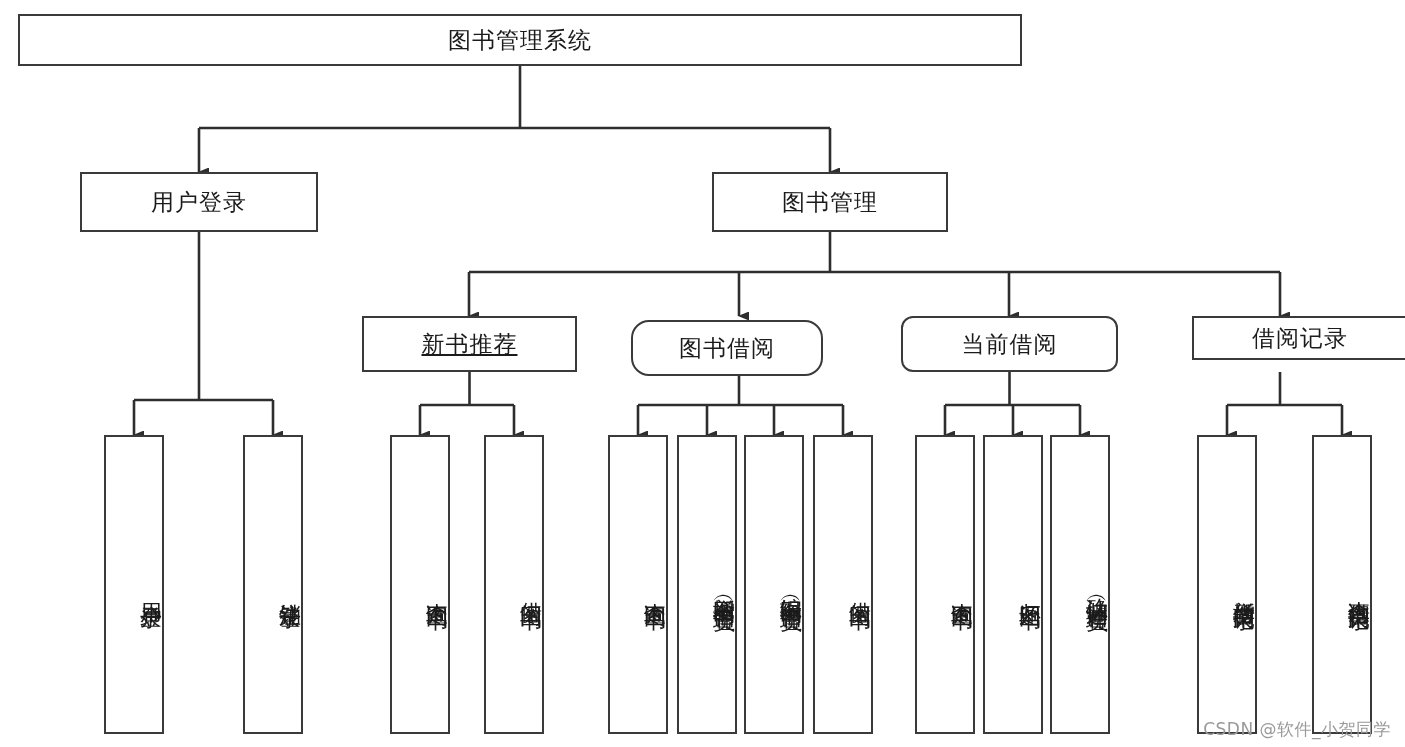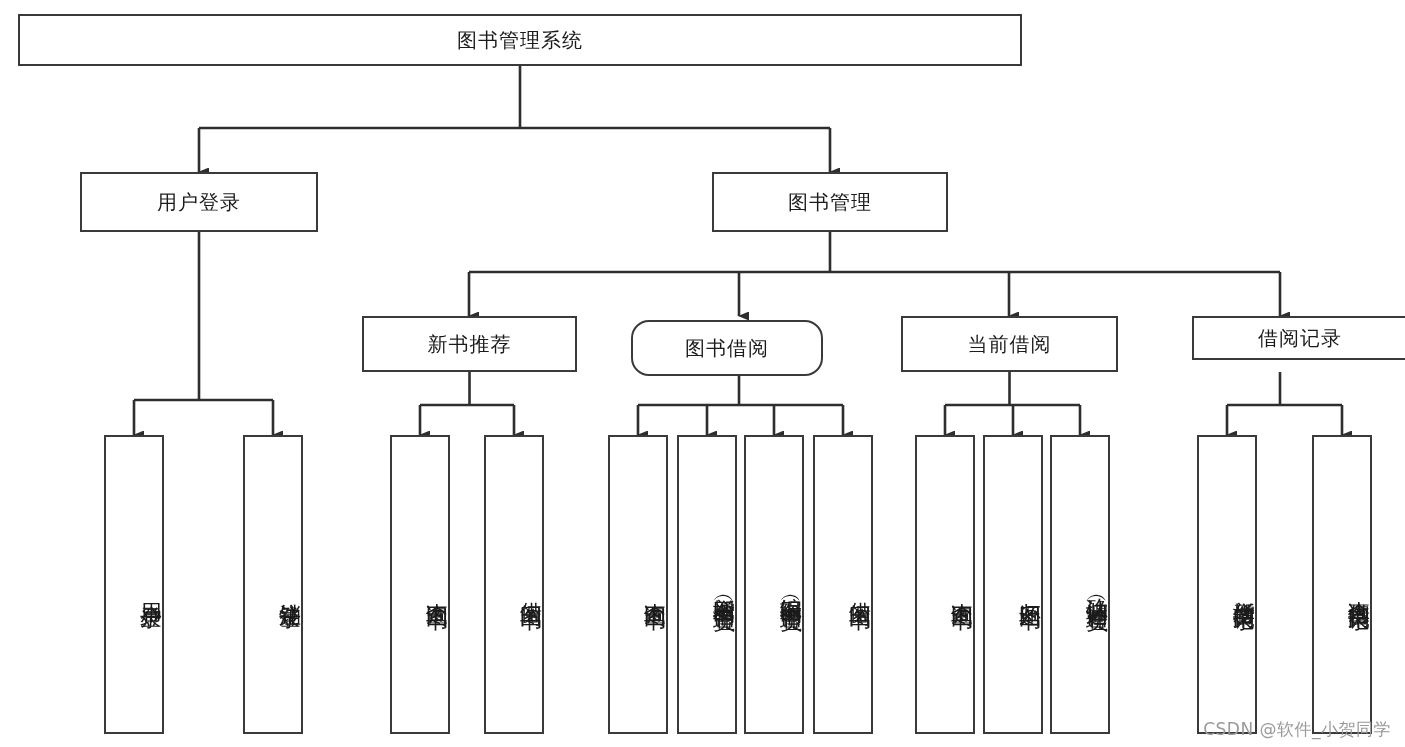"图书管理系统" .node.h { font-size: 20px -> 23px }
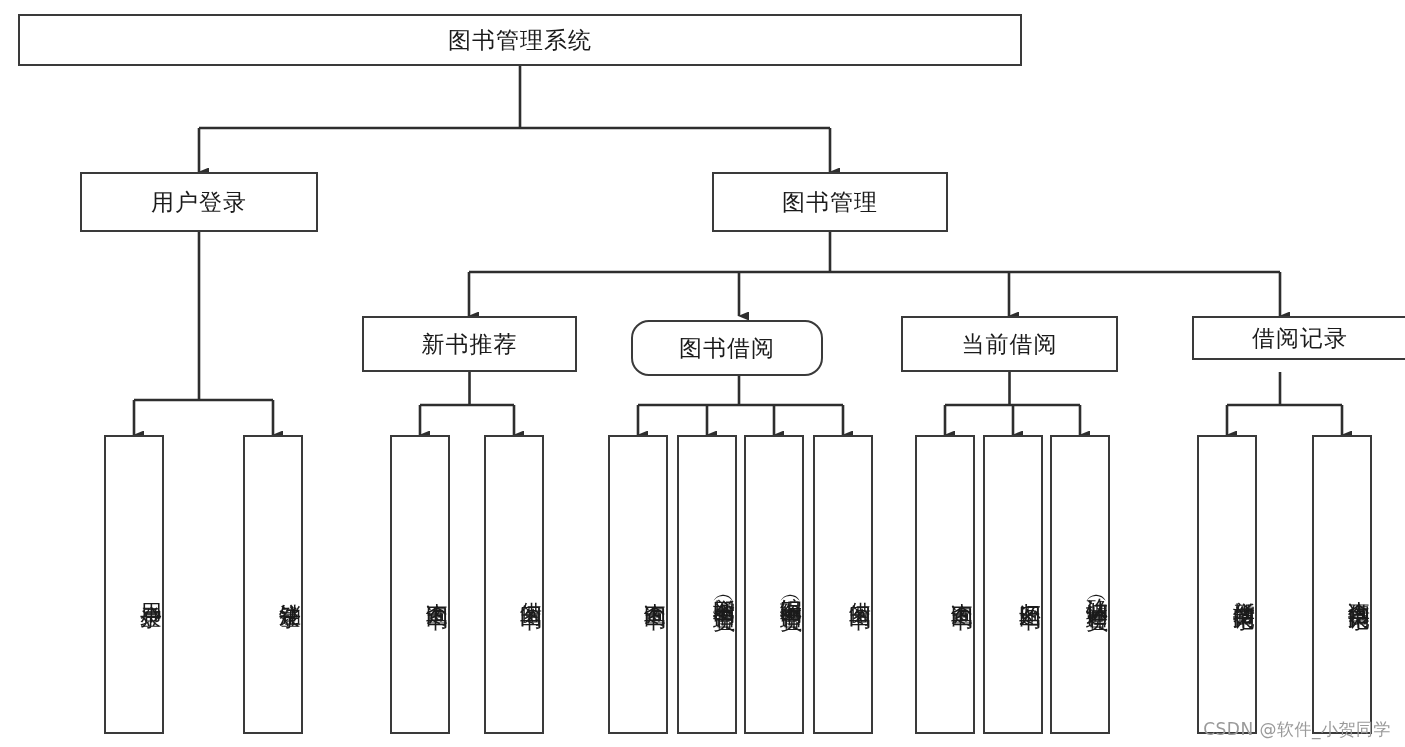"新书推荐" div.node { text-decoration: none -> underline }
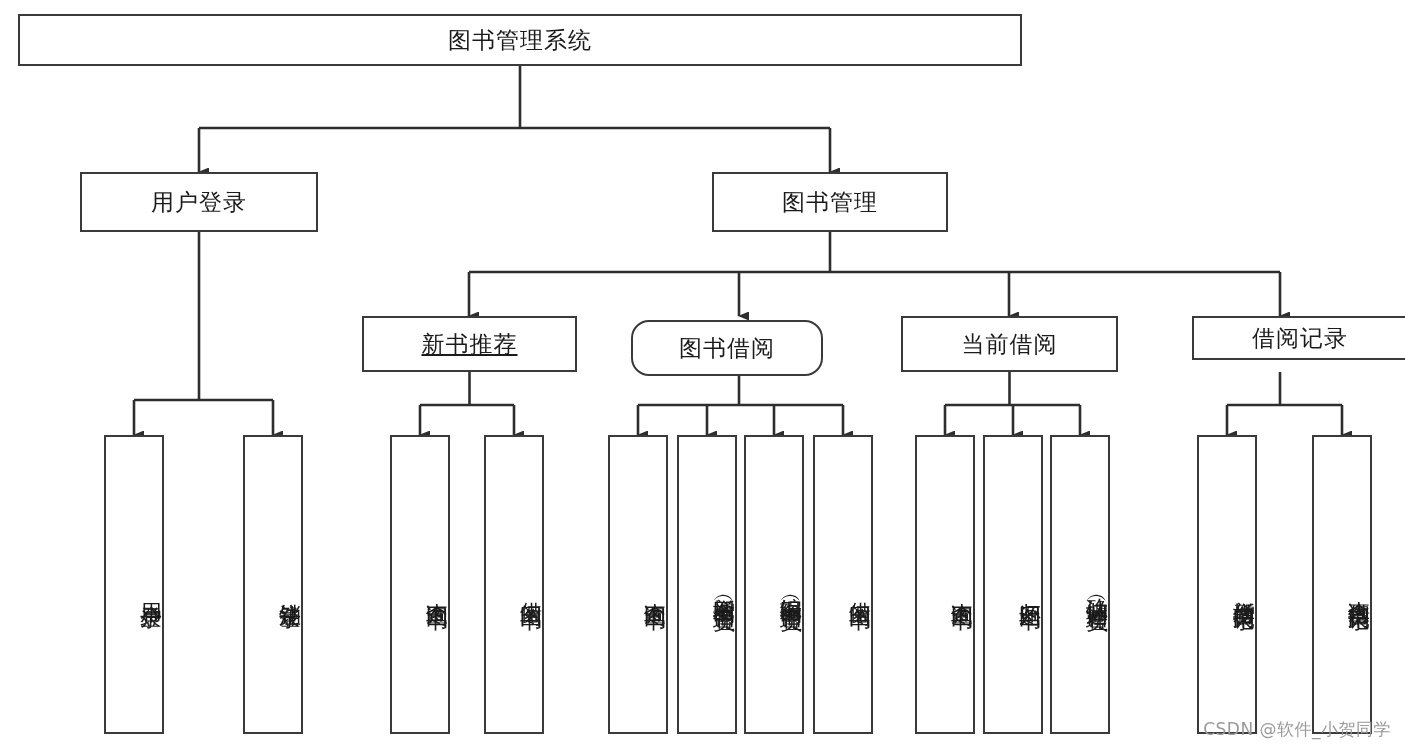"当前借阅" div.node { border-radius: none -> 12px }
